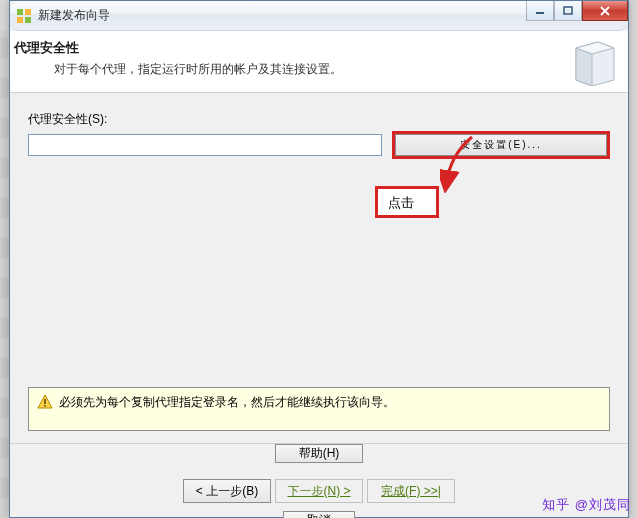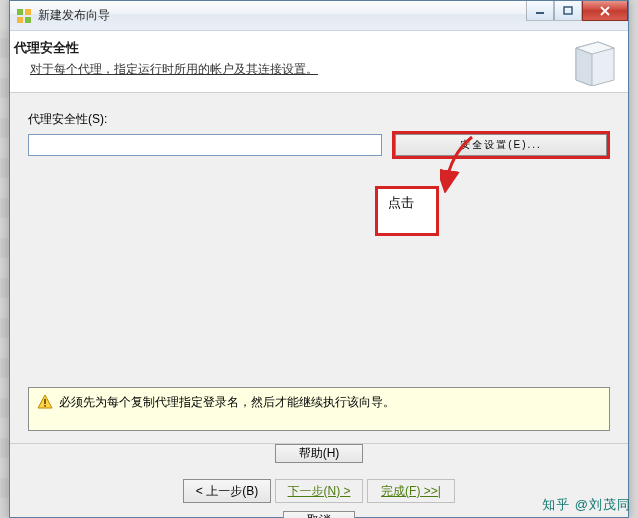"新建发布向导" .titlebar { border-radius: none -> 10px }
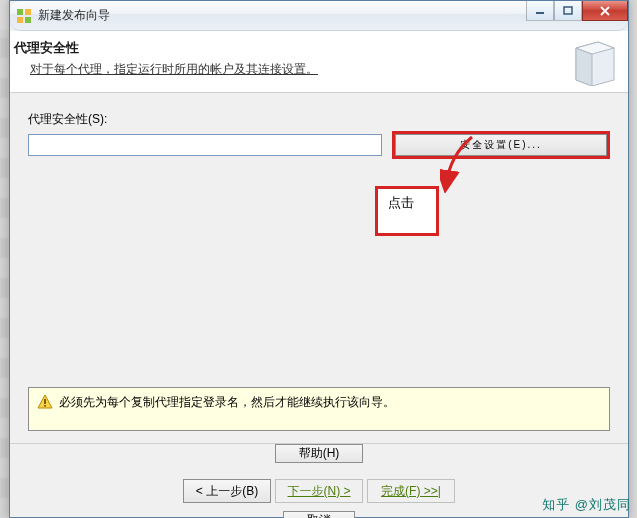"对于每个代理，指定运行时所用的帐户及其连接设置。" .header-sub { margin: 4px 0 0 16px -> 4px 0 0 40px; text-decoration: underline -> none }
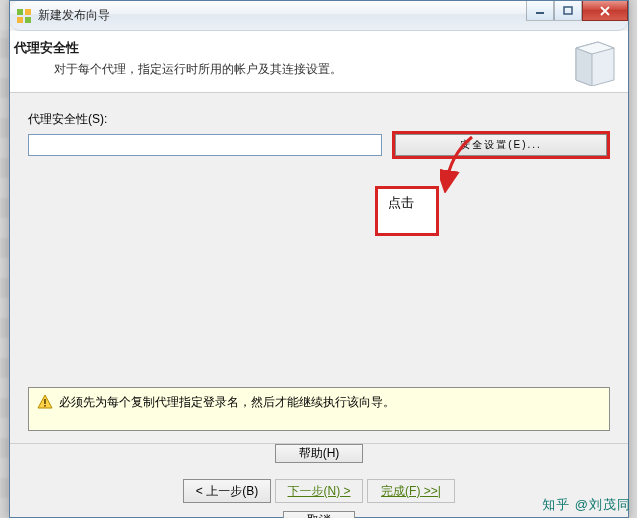"点击" .annotation { padding: 5px 22px 21px 10px -> 5px 22px 3px 10px }
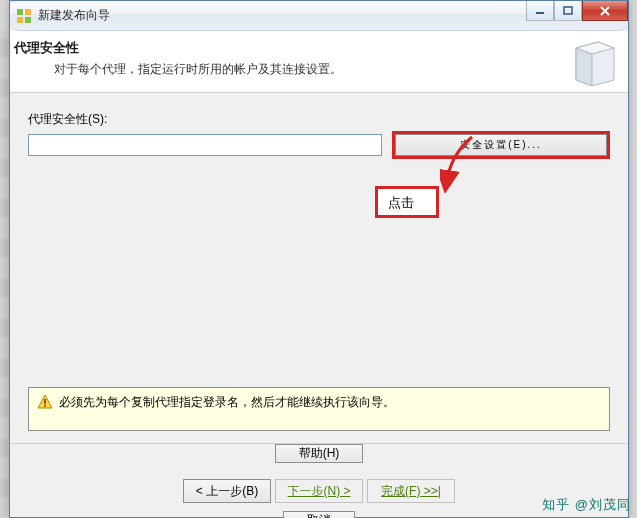"知乎 @刘茂同" .watermark { color: #0f766e -> #6d28d9 }
